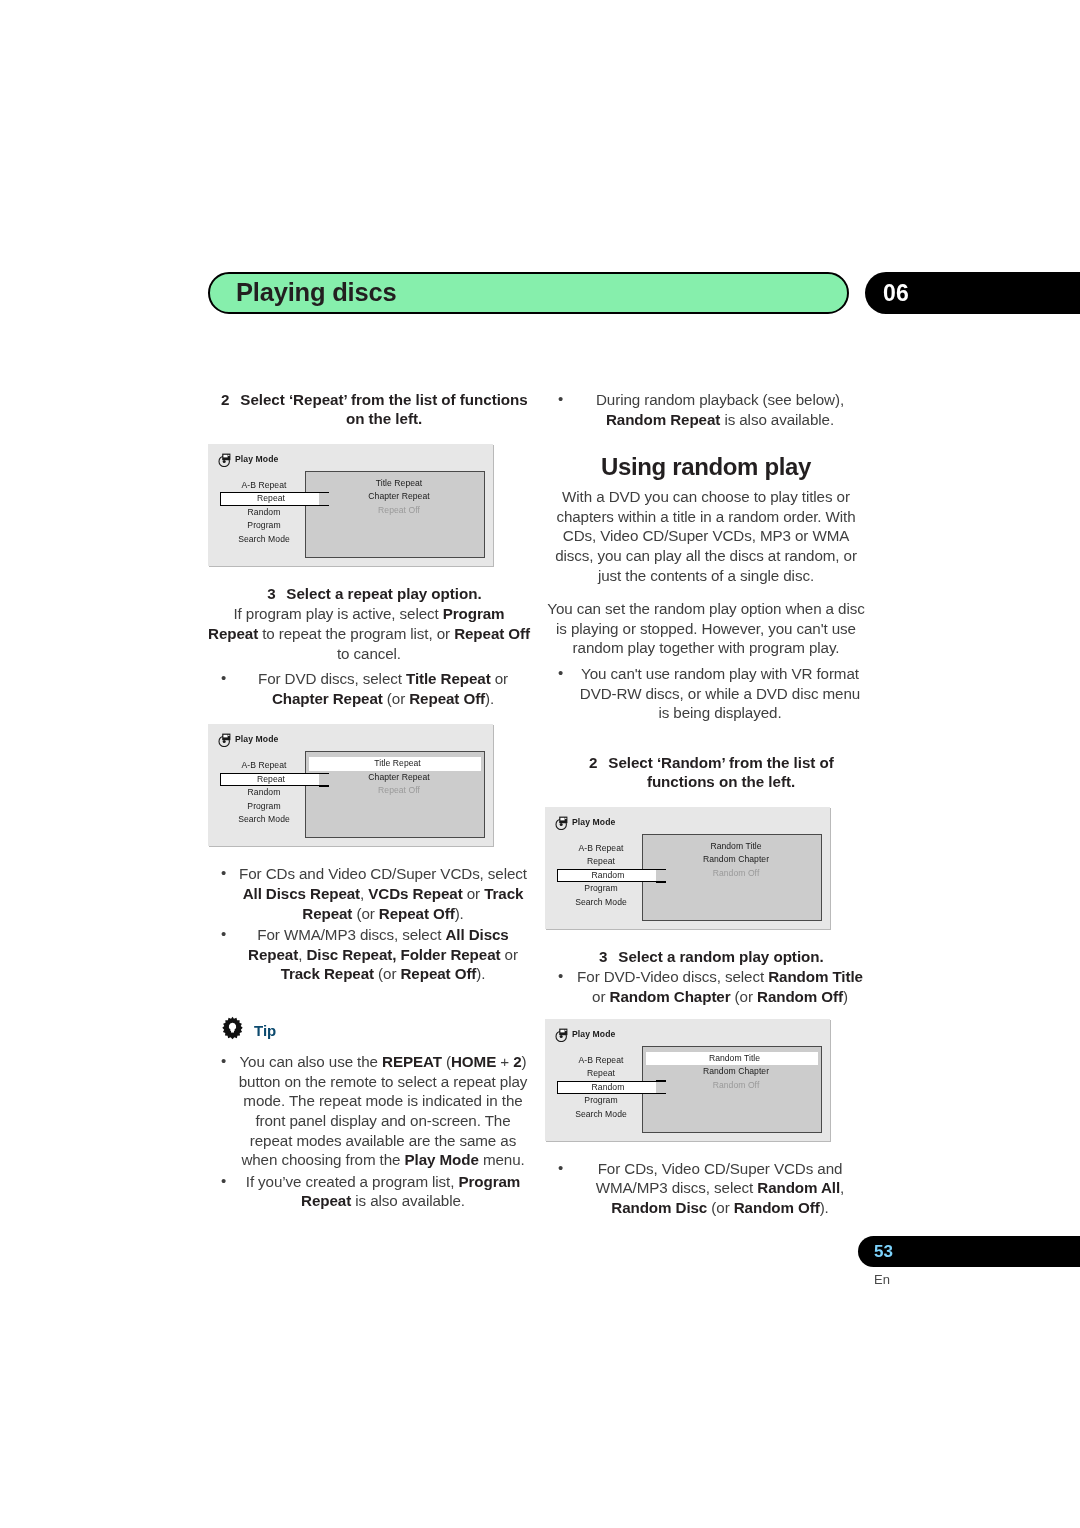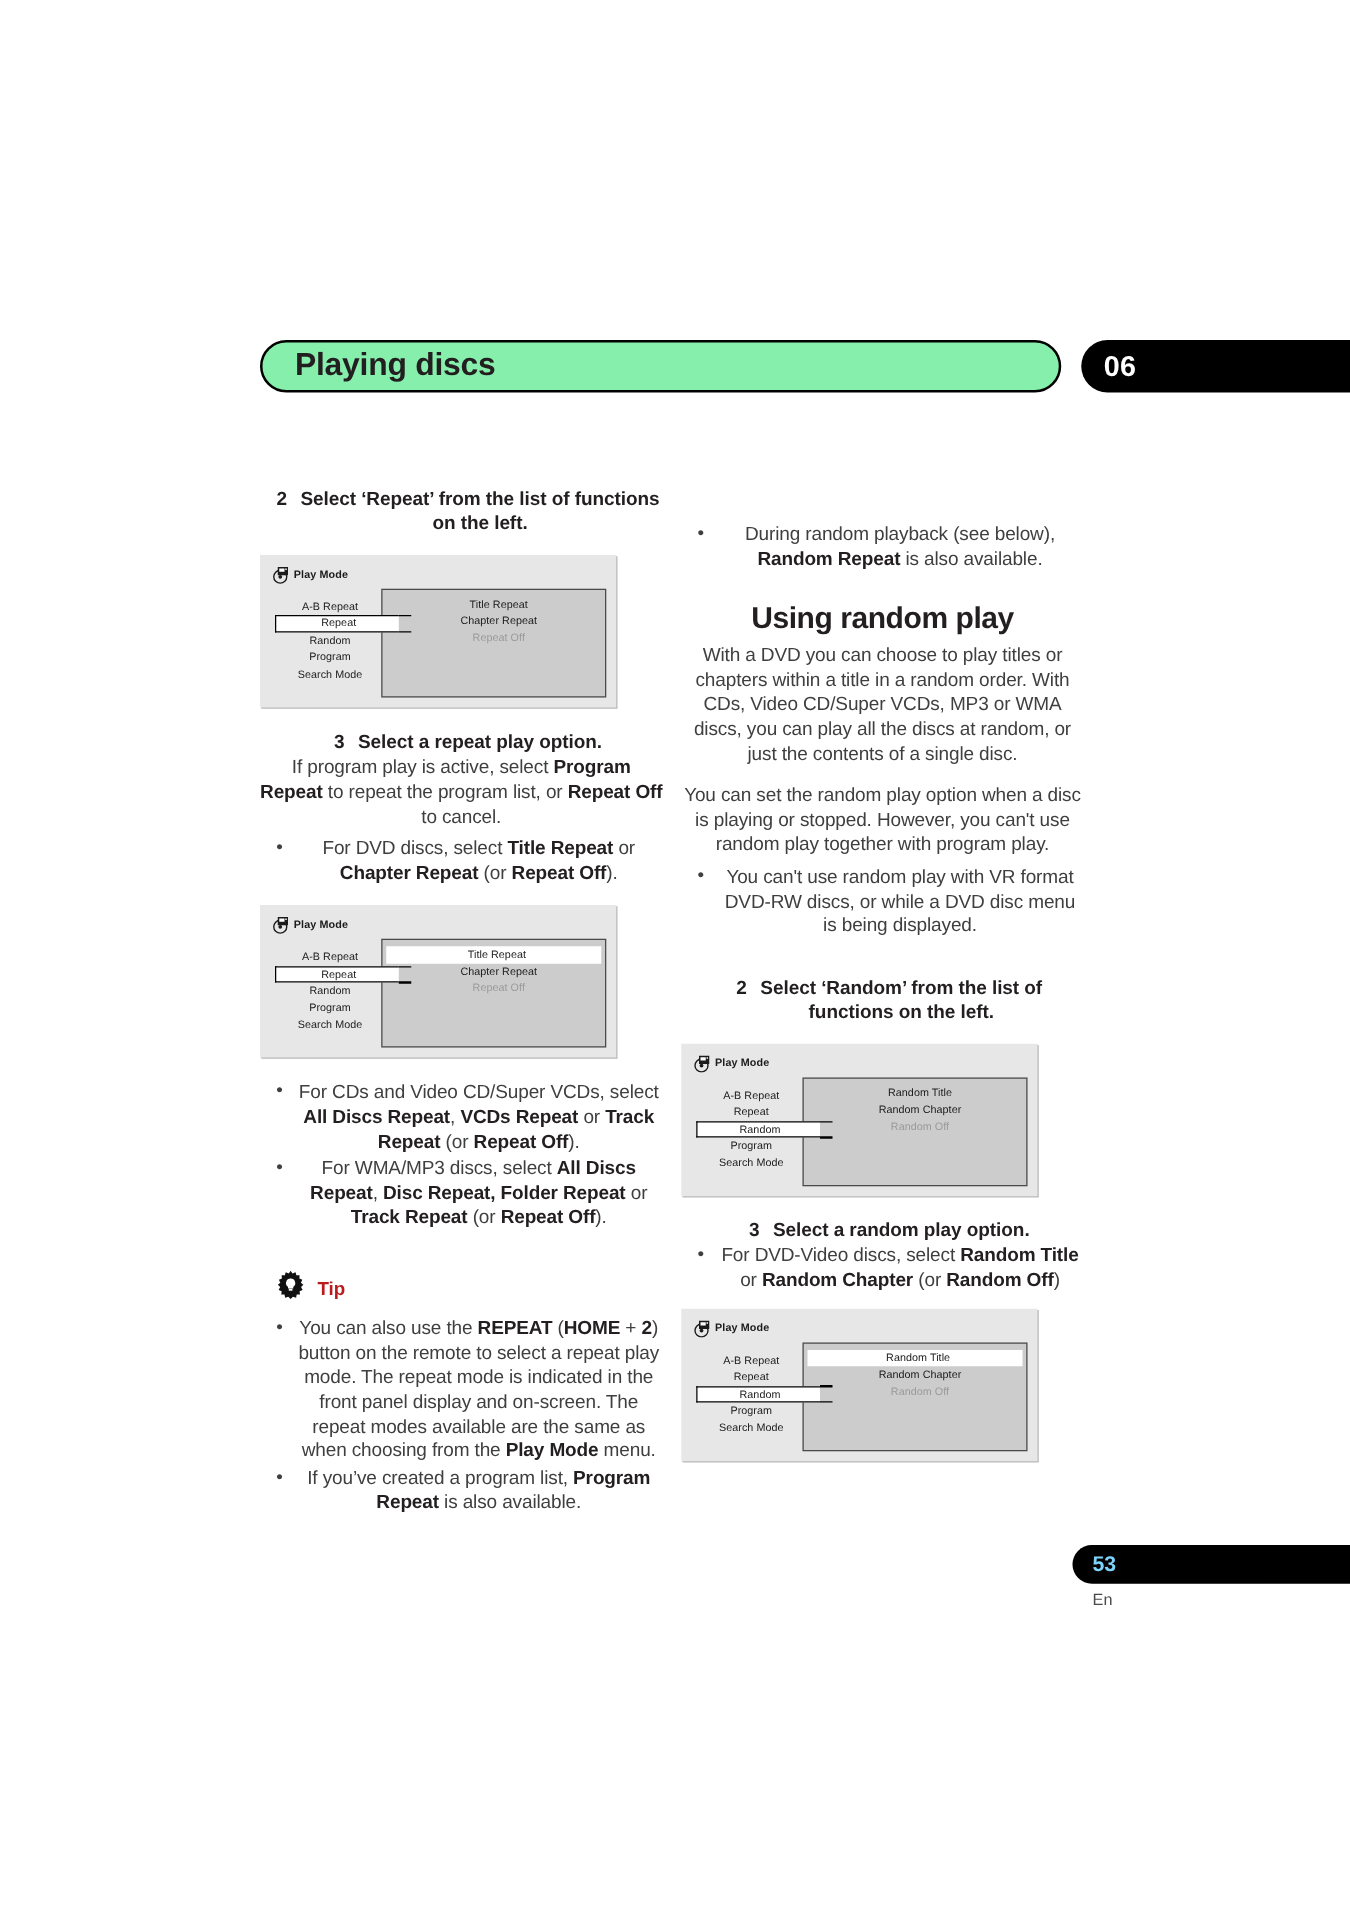"During random playback (see below)," .col-right { margin-top: 28px -> none }
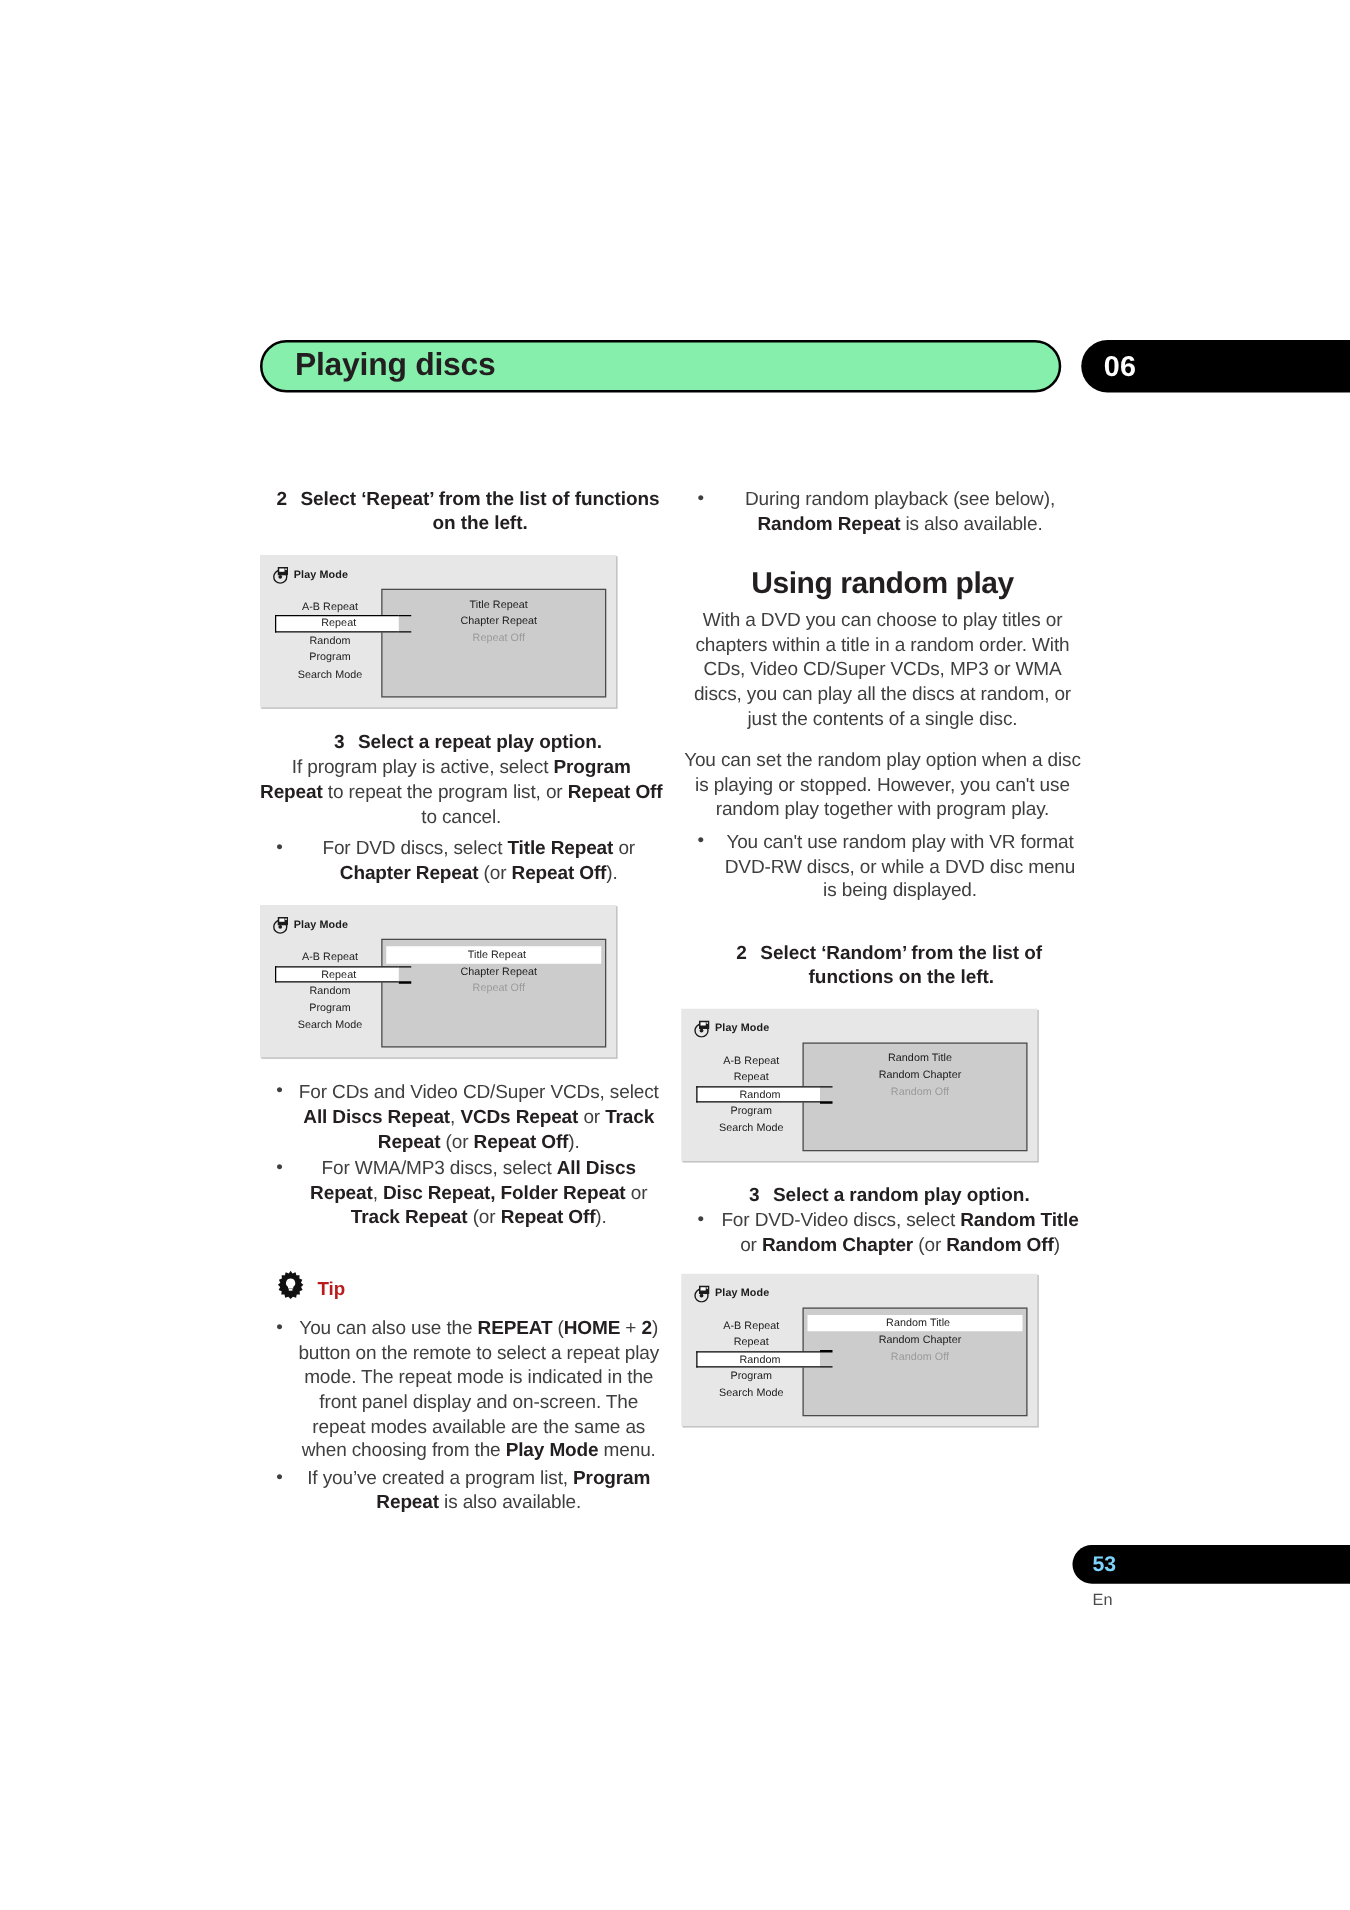"Tip" .tip-label { color: #b91c1c -> #0c4a6e }
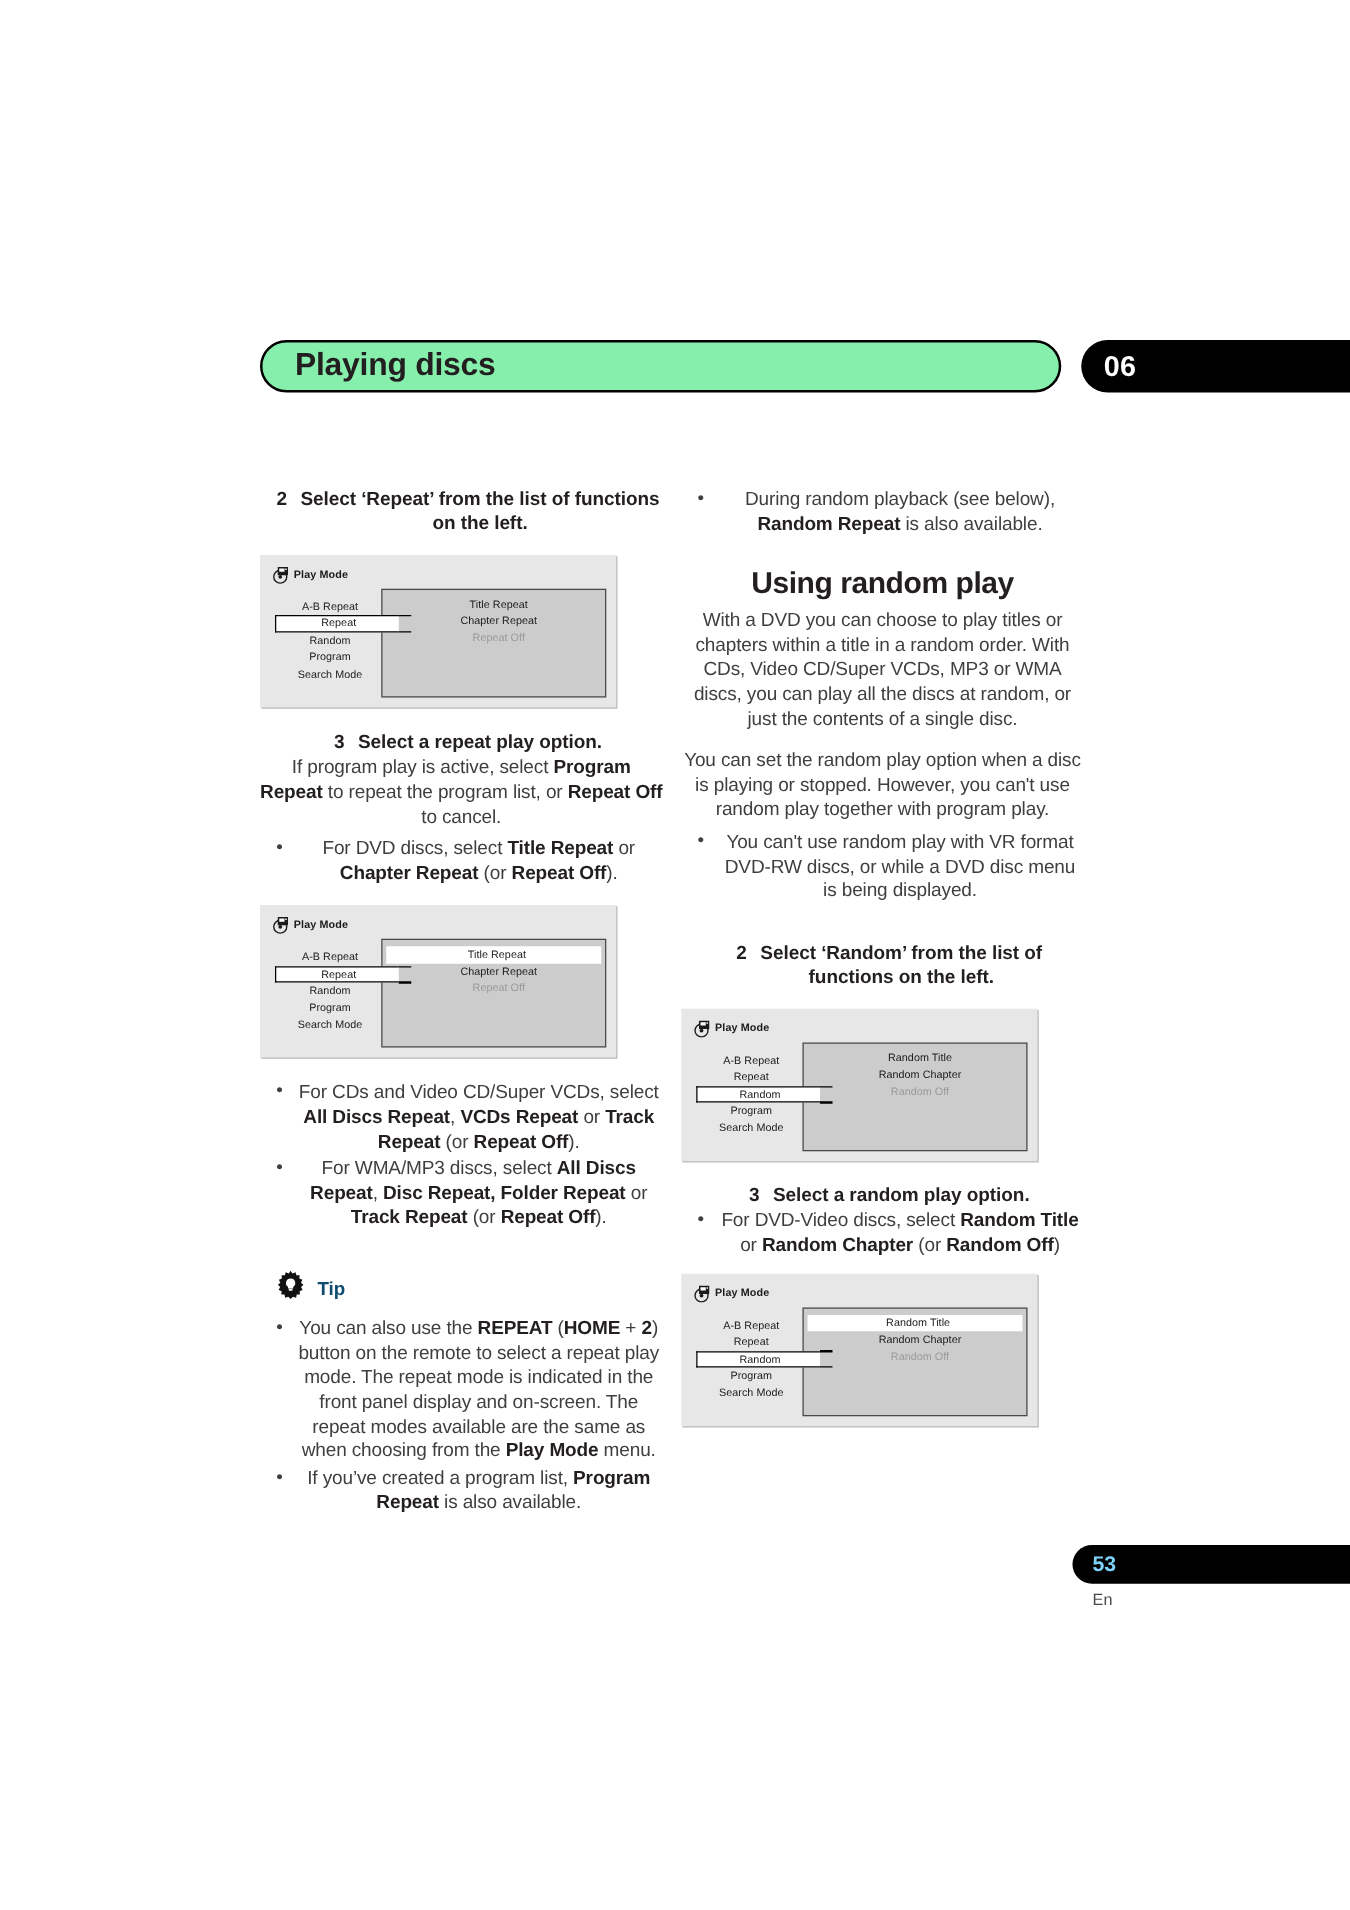"For CDs, Video CD/Super VCDs" ul.bullets { html: none -> <ul> <li>For CDs, Video CD/Super VCDs and WMA/MP3 discs, select <b>Random All</b>, <b>Random Disc</b> (or <b>Random Off</b>).</li> </ul> }
